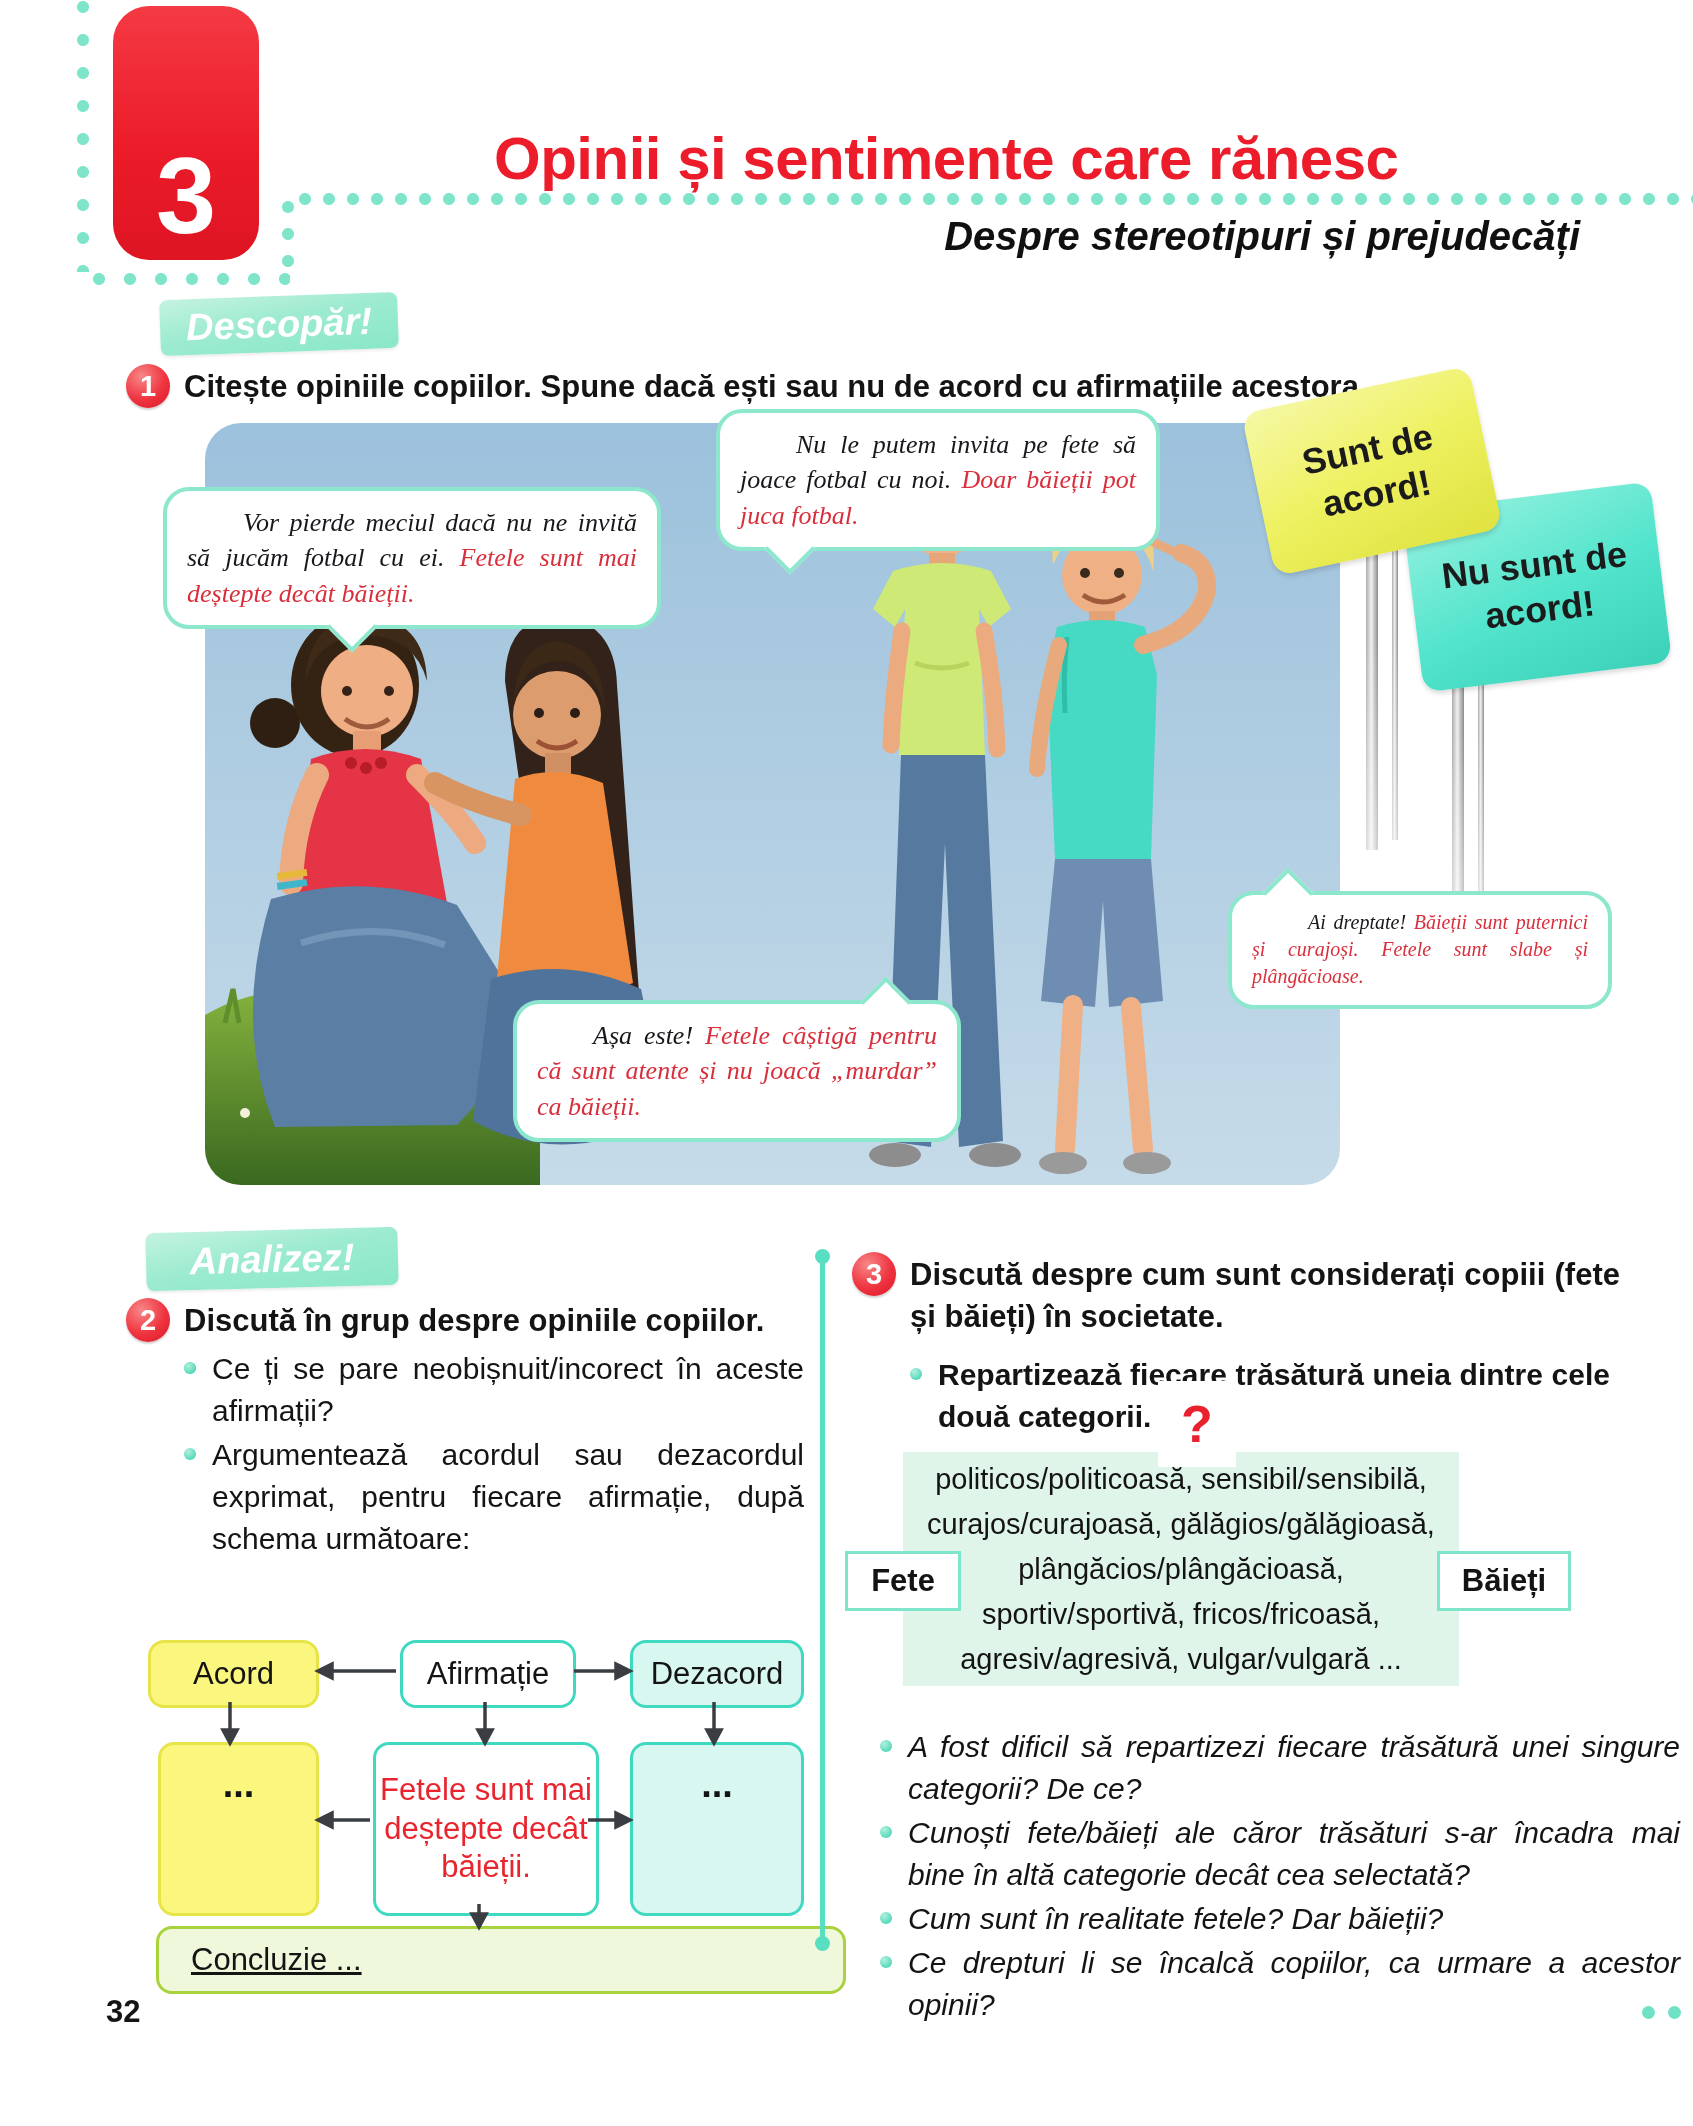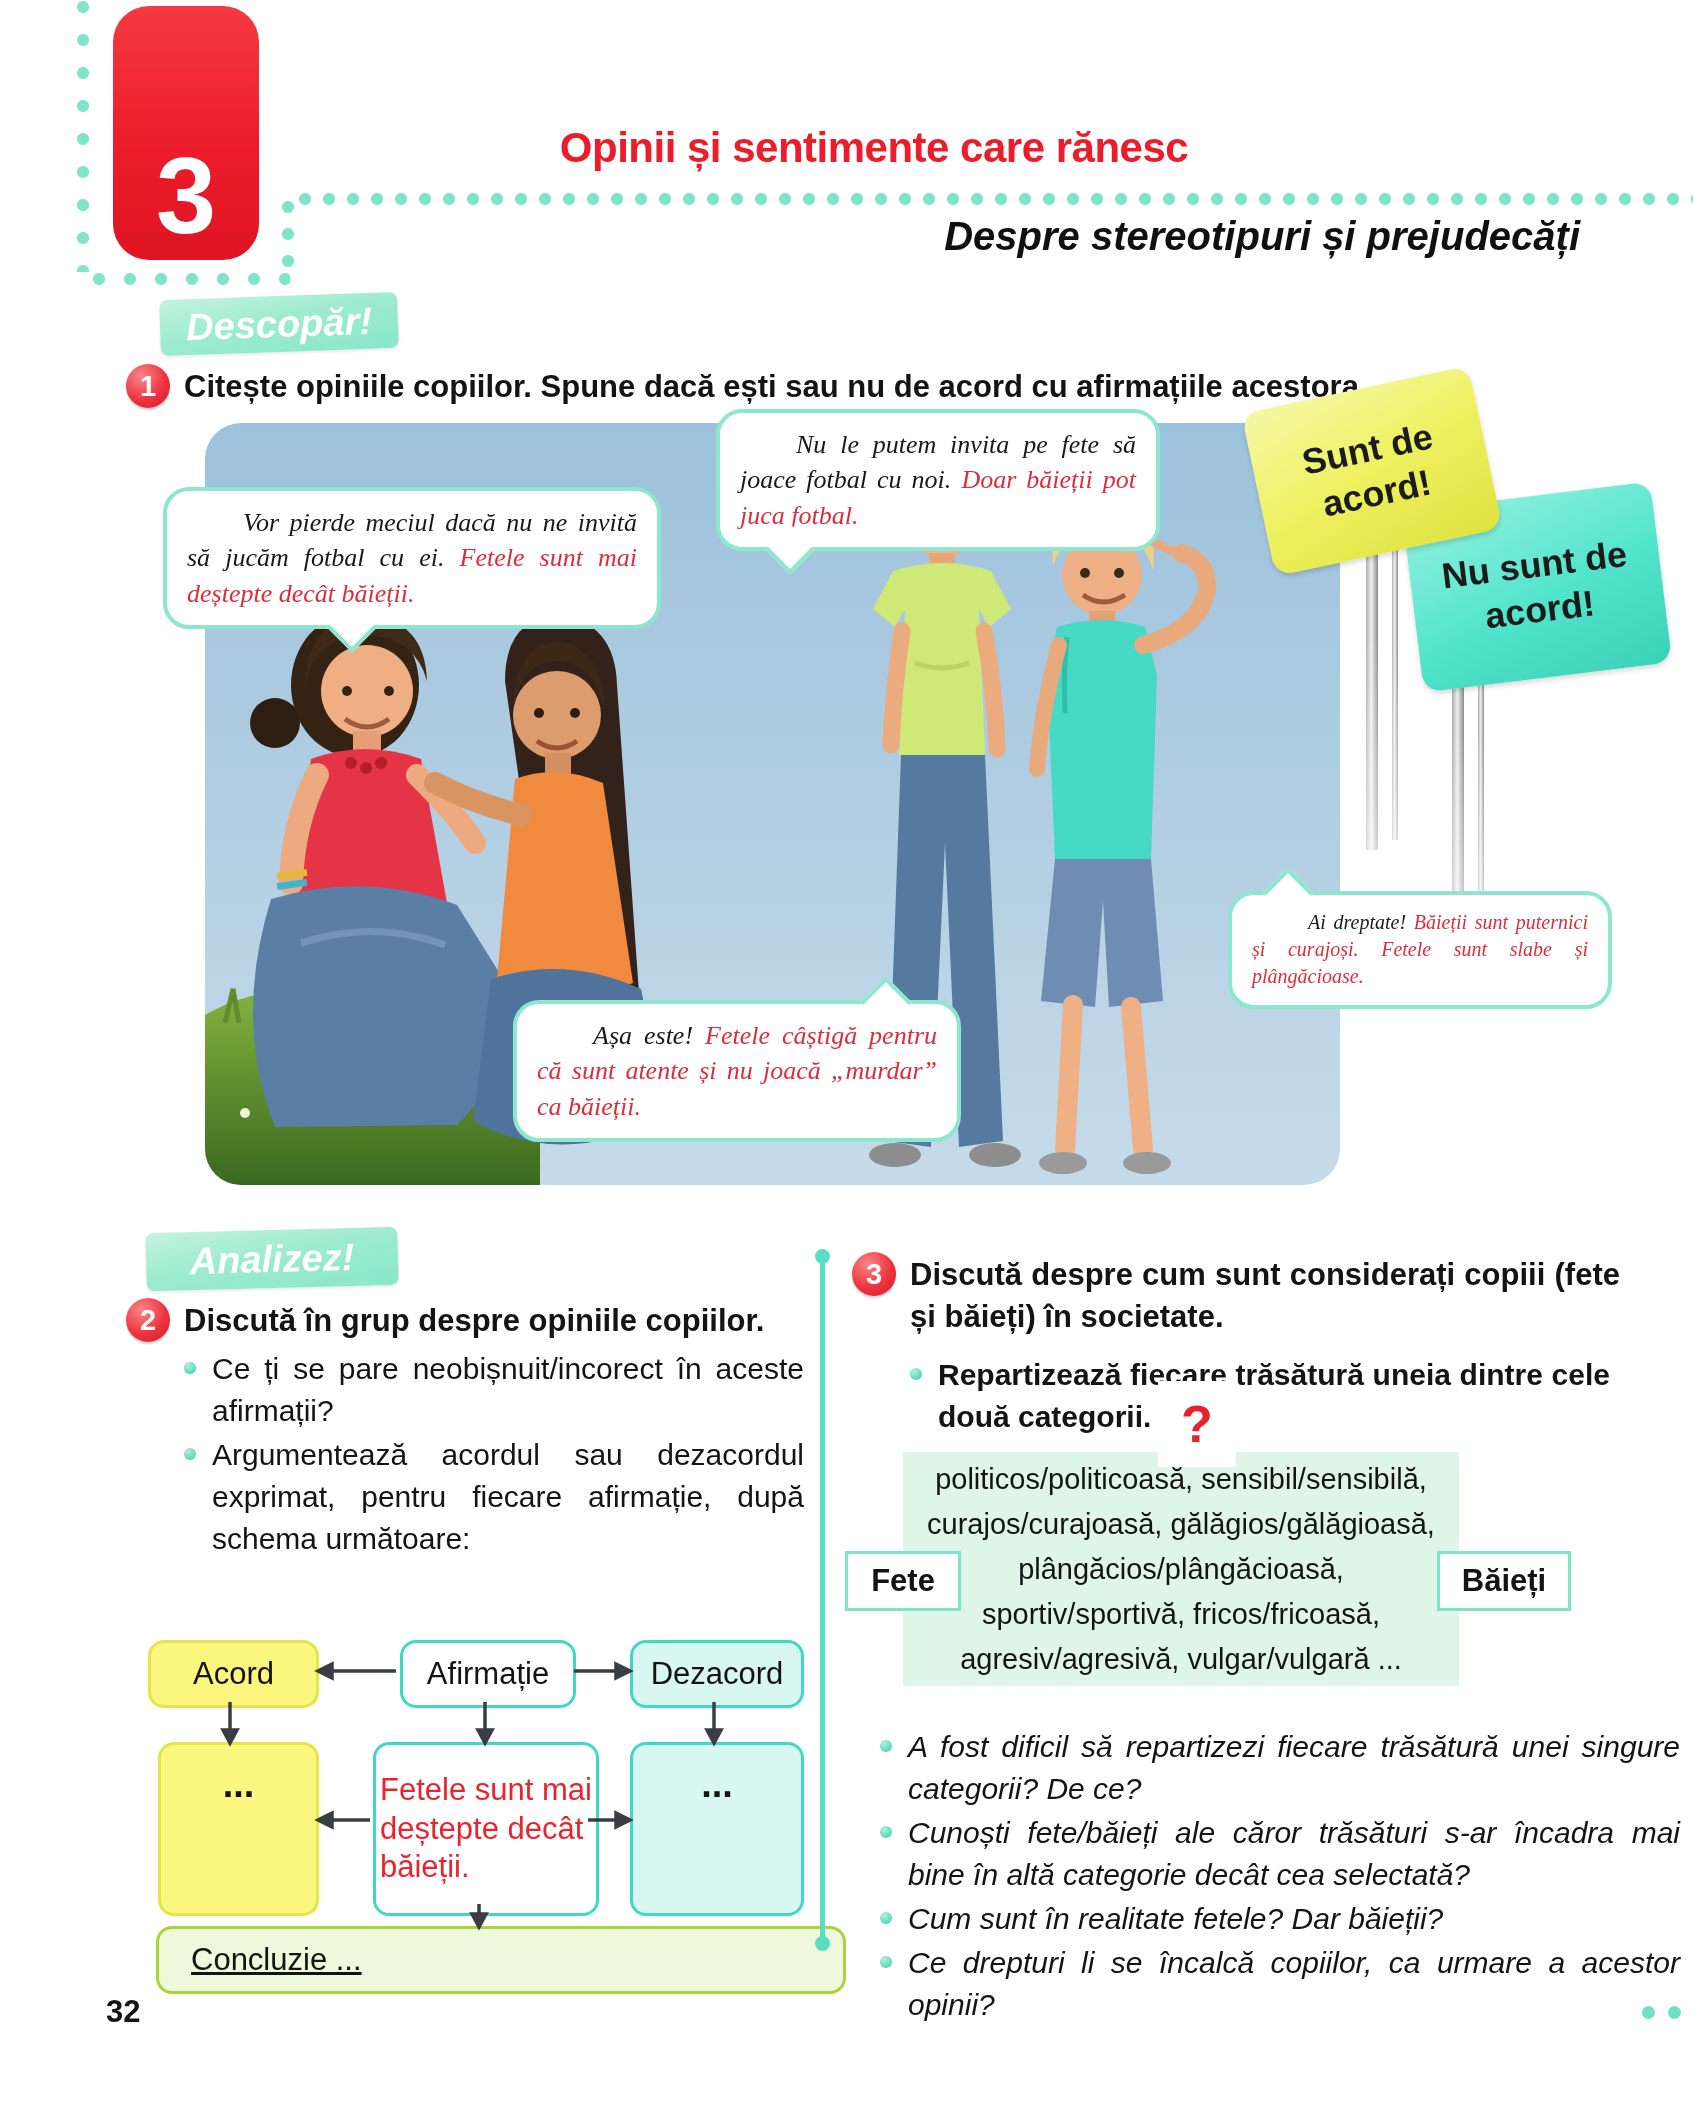"Opinii și sentimente care rănesc" .page-title { font-size: 42px -> 60px }
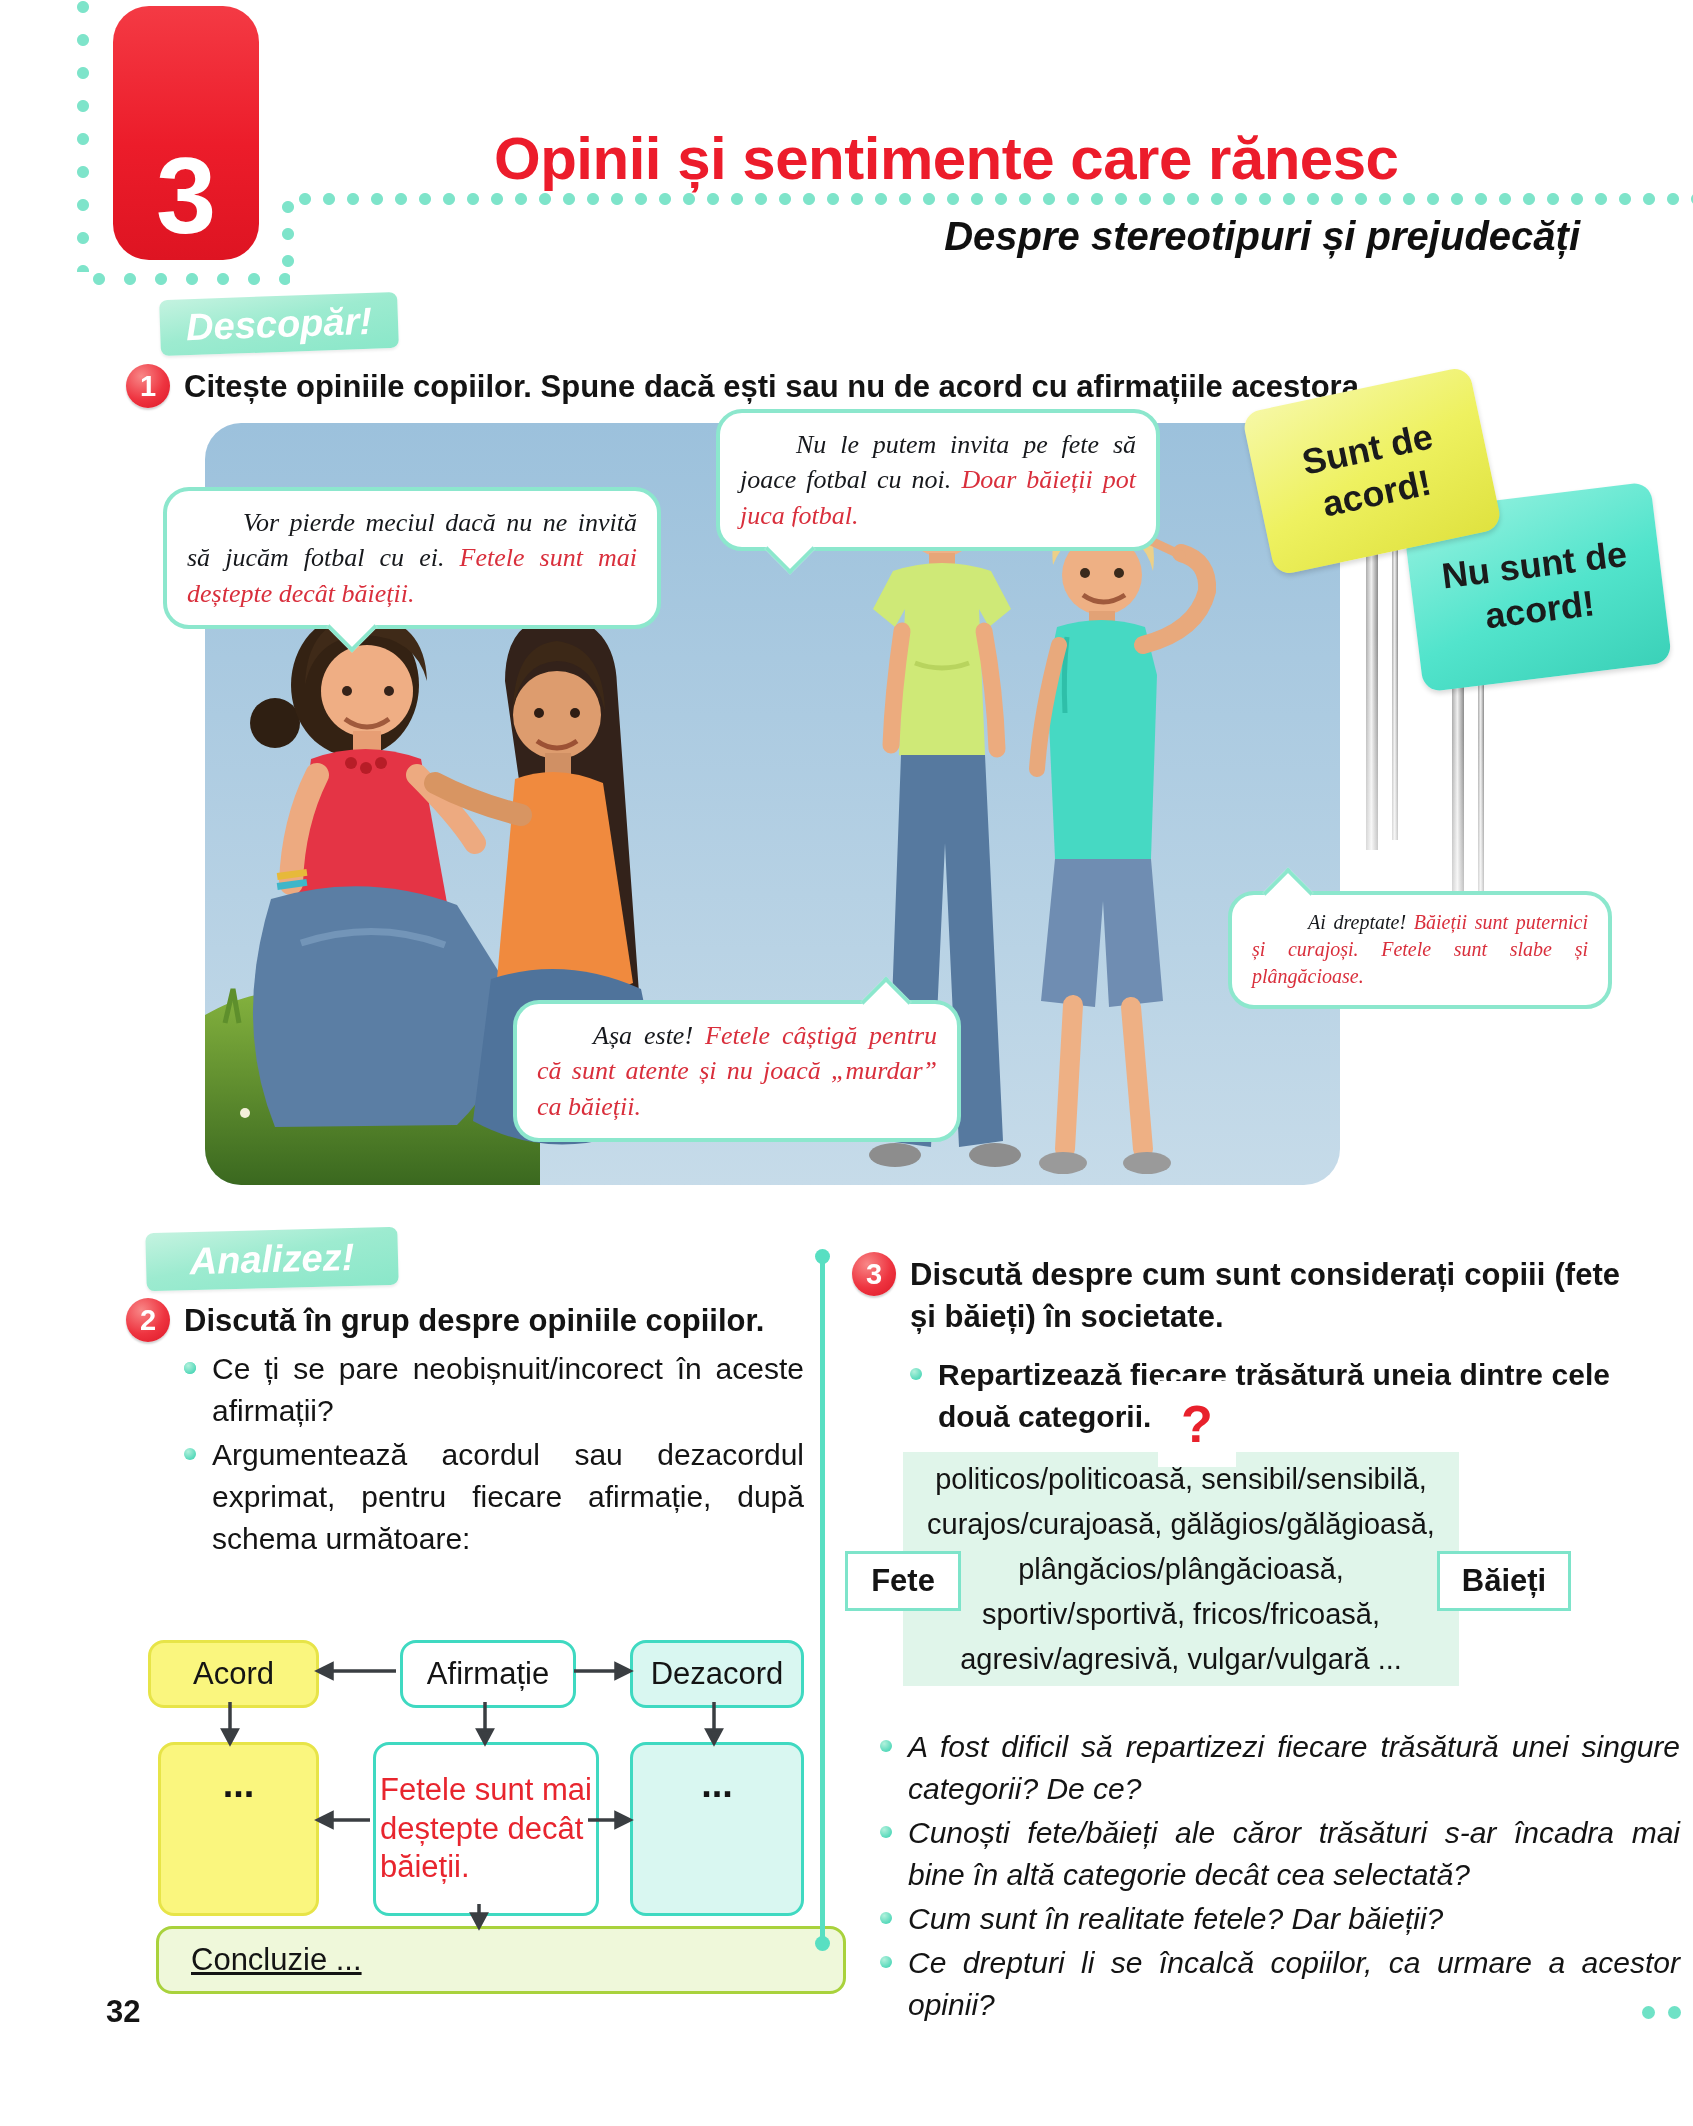"Acord" .dbox { text-align: none -> center }
